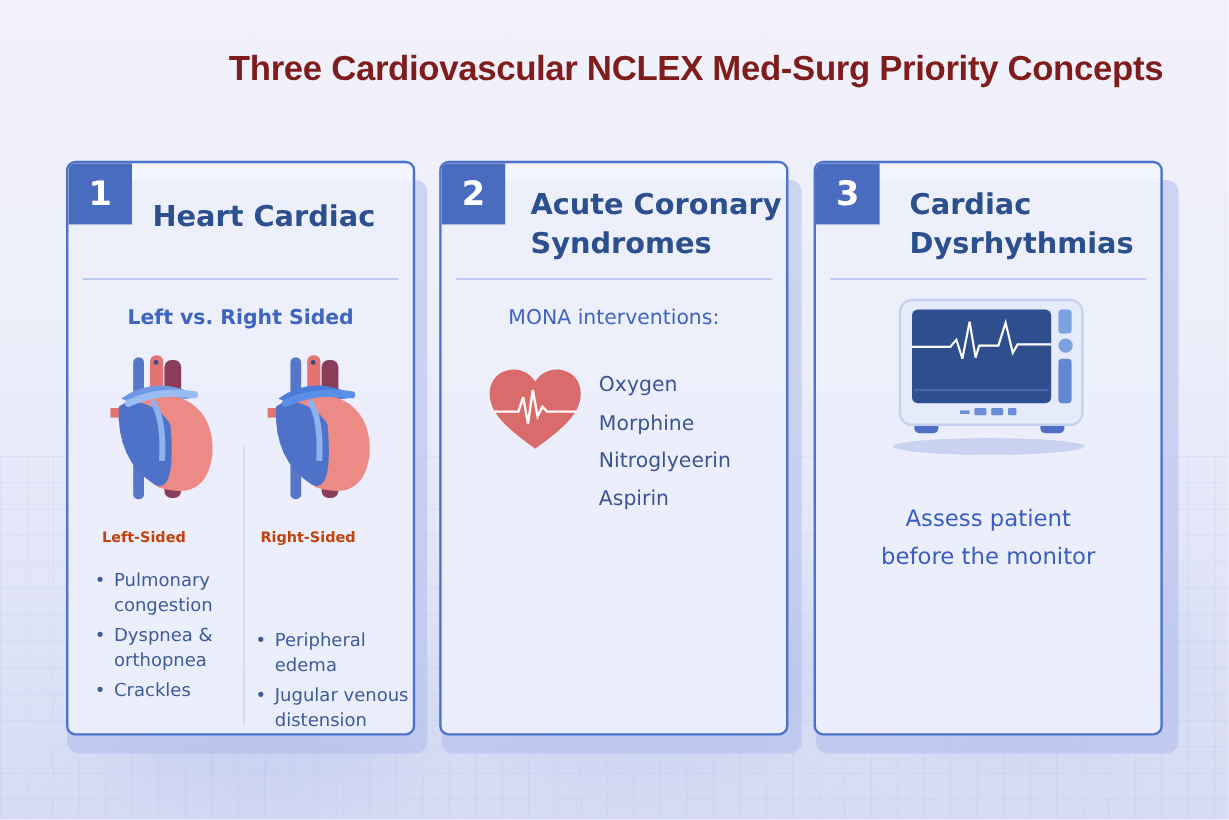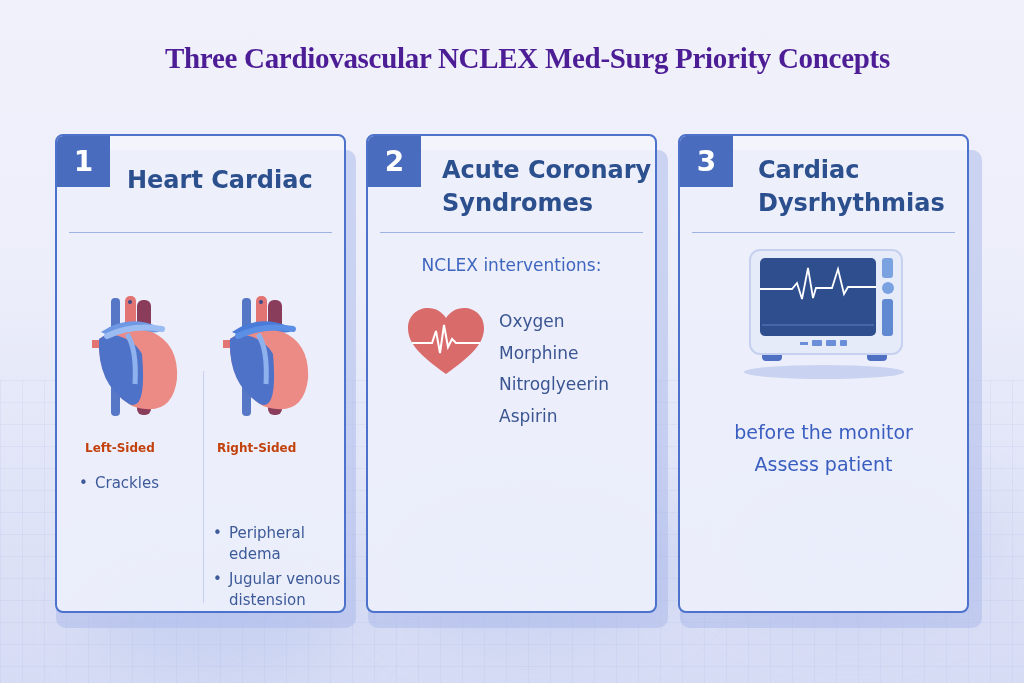"Three Cardiovascular NCLEX Med-Surg" .title { color: #4c1d95 -> #7f1d1d; font-family: Liberation Serif, serif -> Liberation Sans, sans-serif; text-align: none -> center }
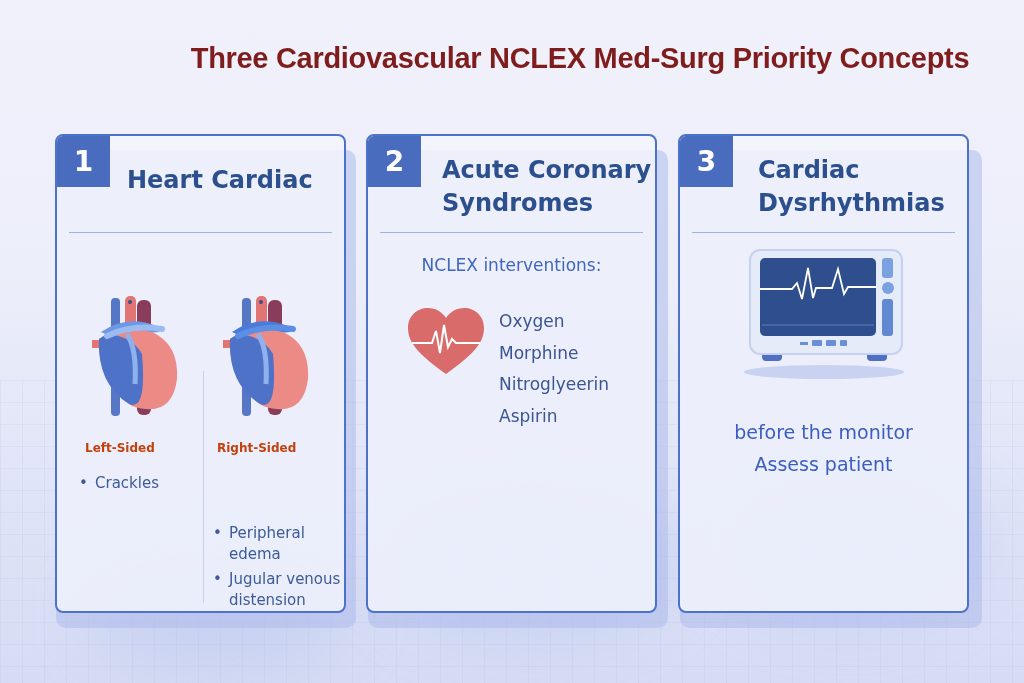"Left vs. Right Sided" div.subhead { html: none -> <div>Left vs. Right Sided</div> }
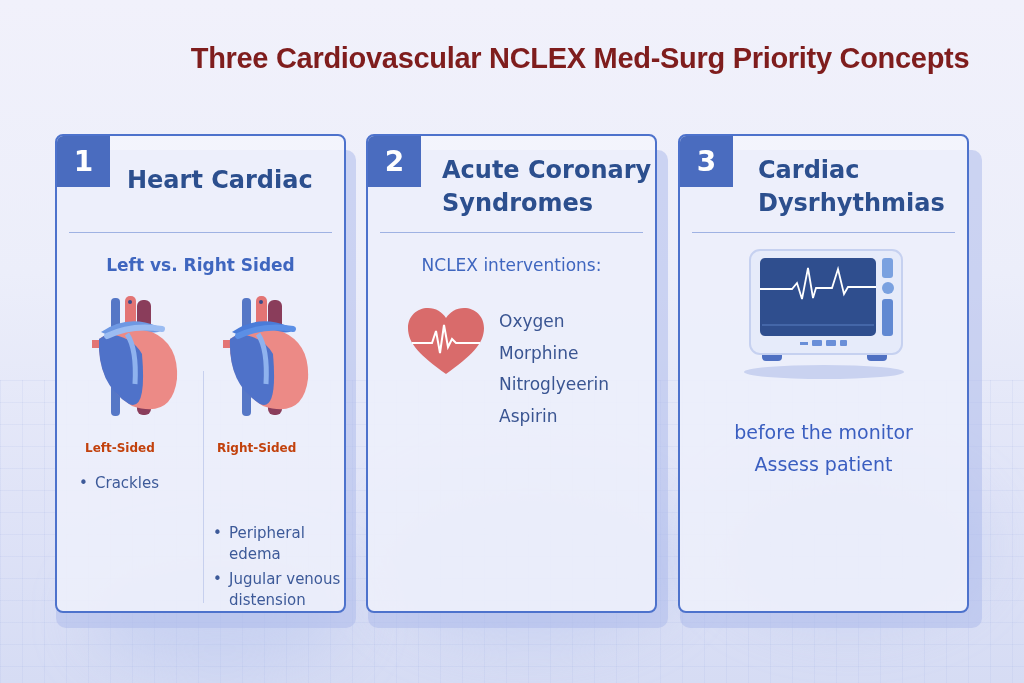"NCLEX interventions:" div.subhead { text: NCLEX -> MONA }
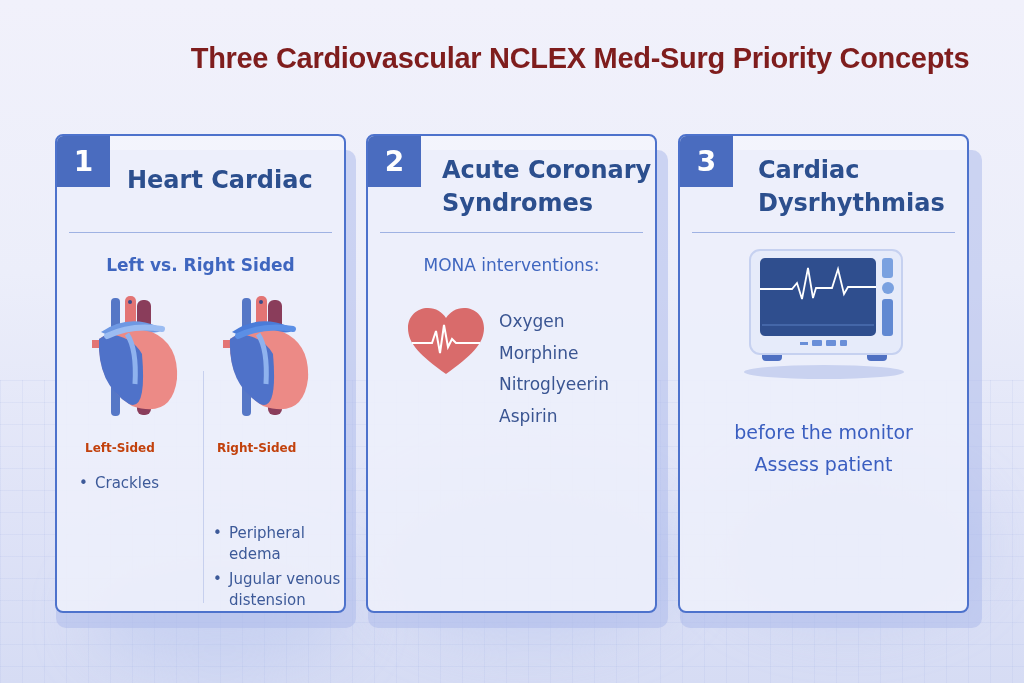"before the monitor" div { order: before "Assess patient" -> after "Assess patient" }
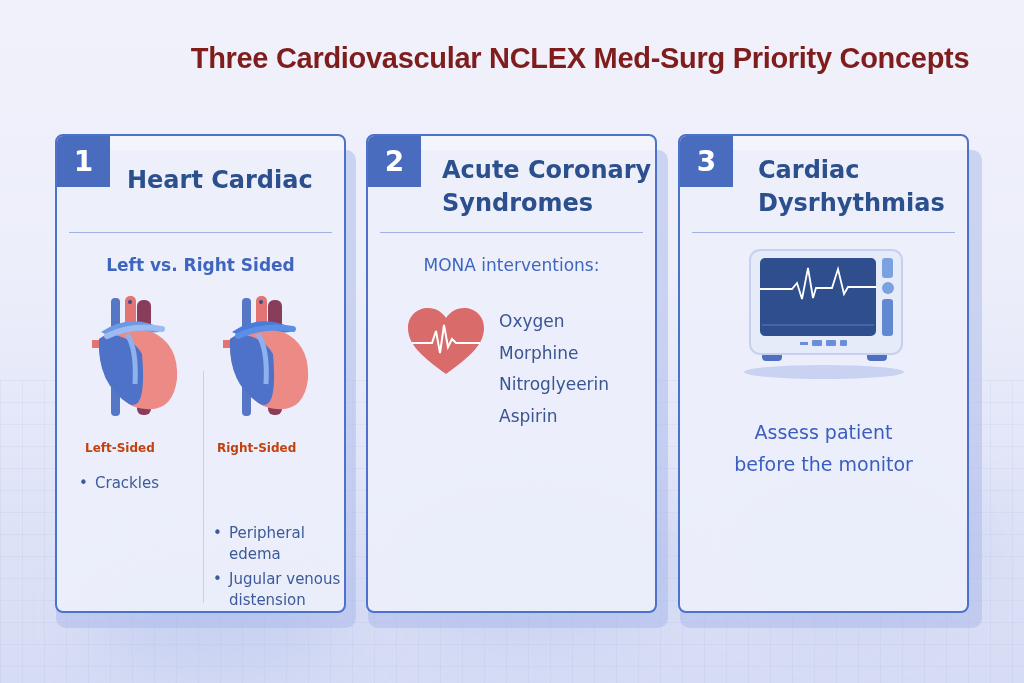"Pulmonary congestion" li { html: none -> <li>Pulmonary congestion</li> }
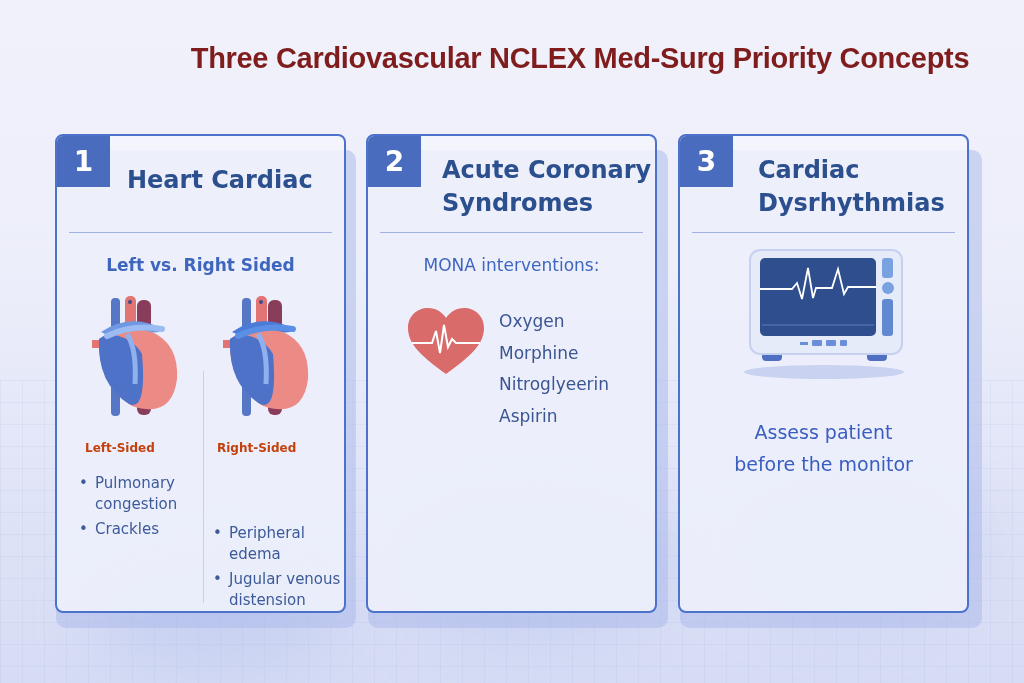"Dyspnea & orthopnea" li { html: none -> <li>Dyspnea &amp; orthopnea</li> }
